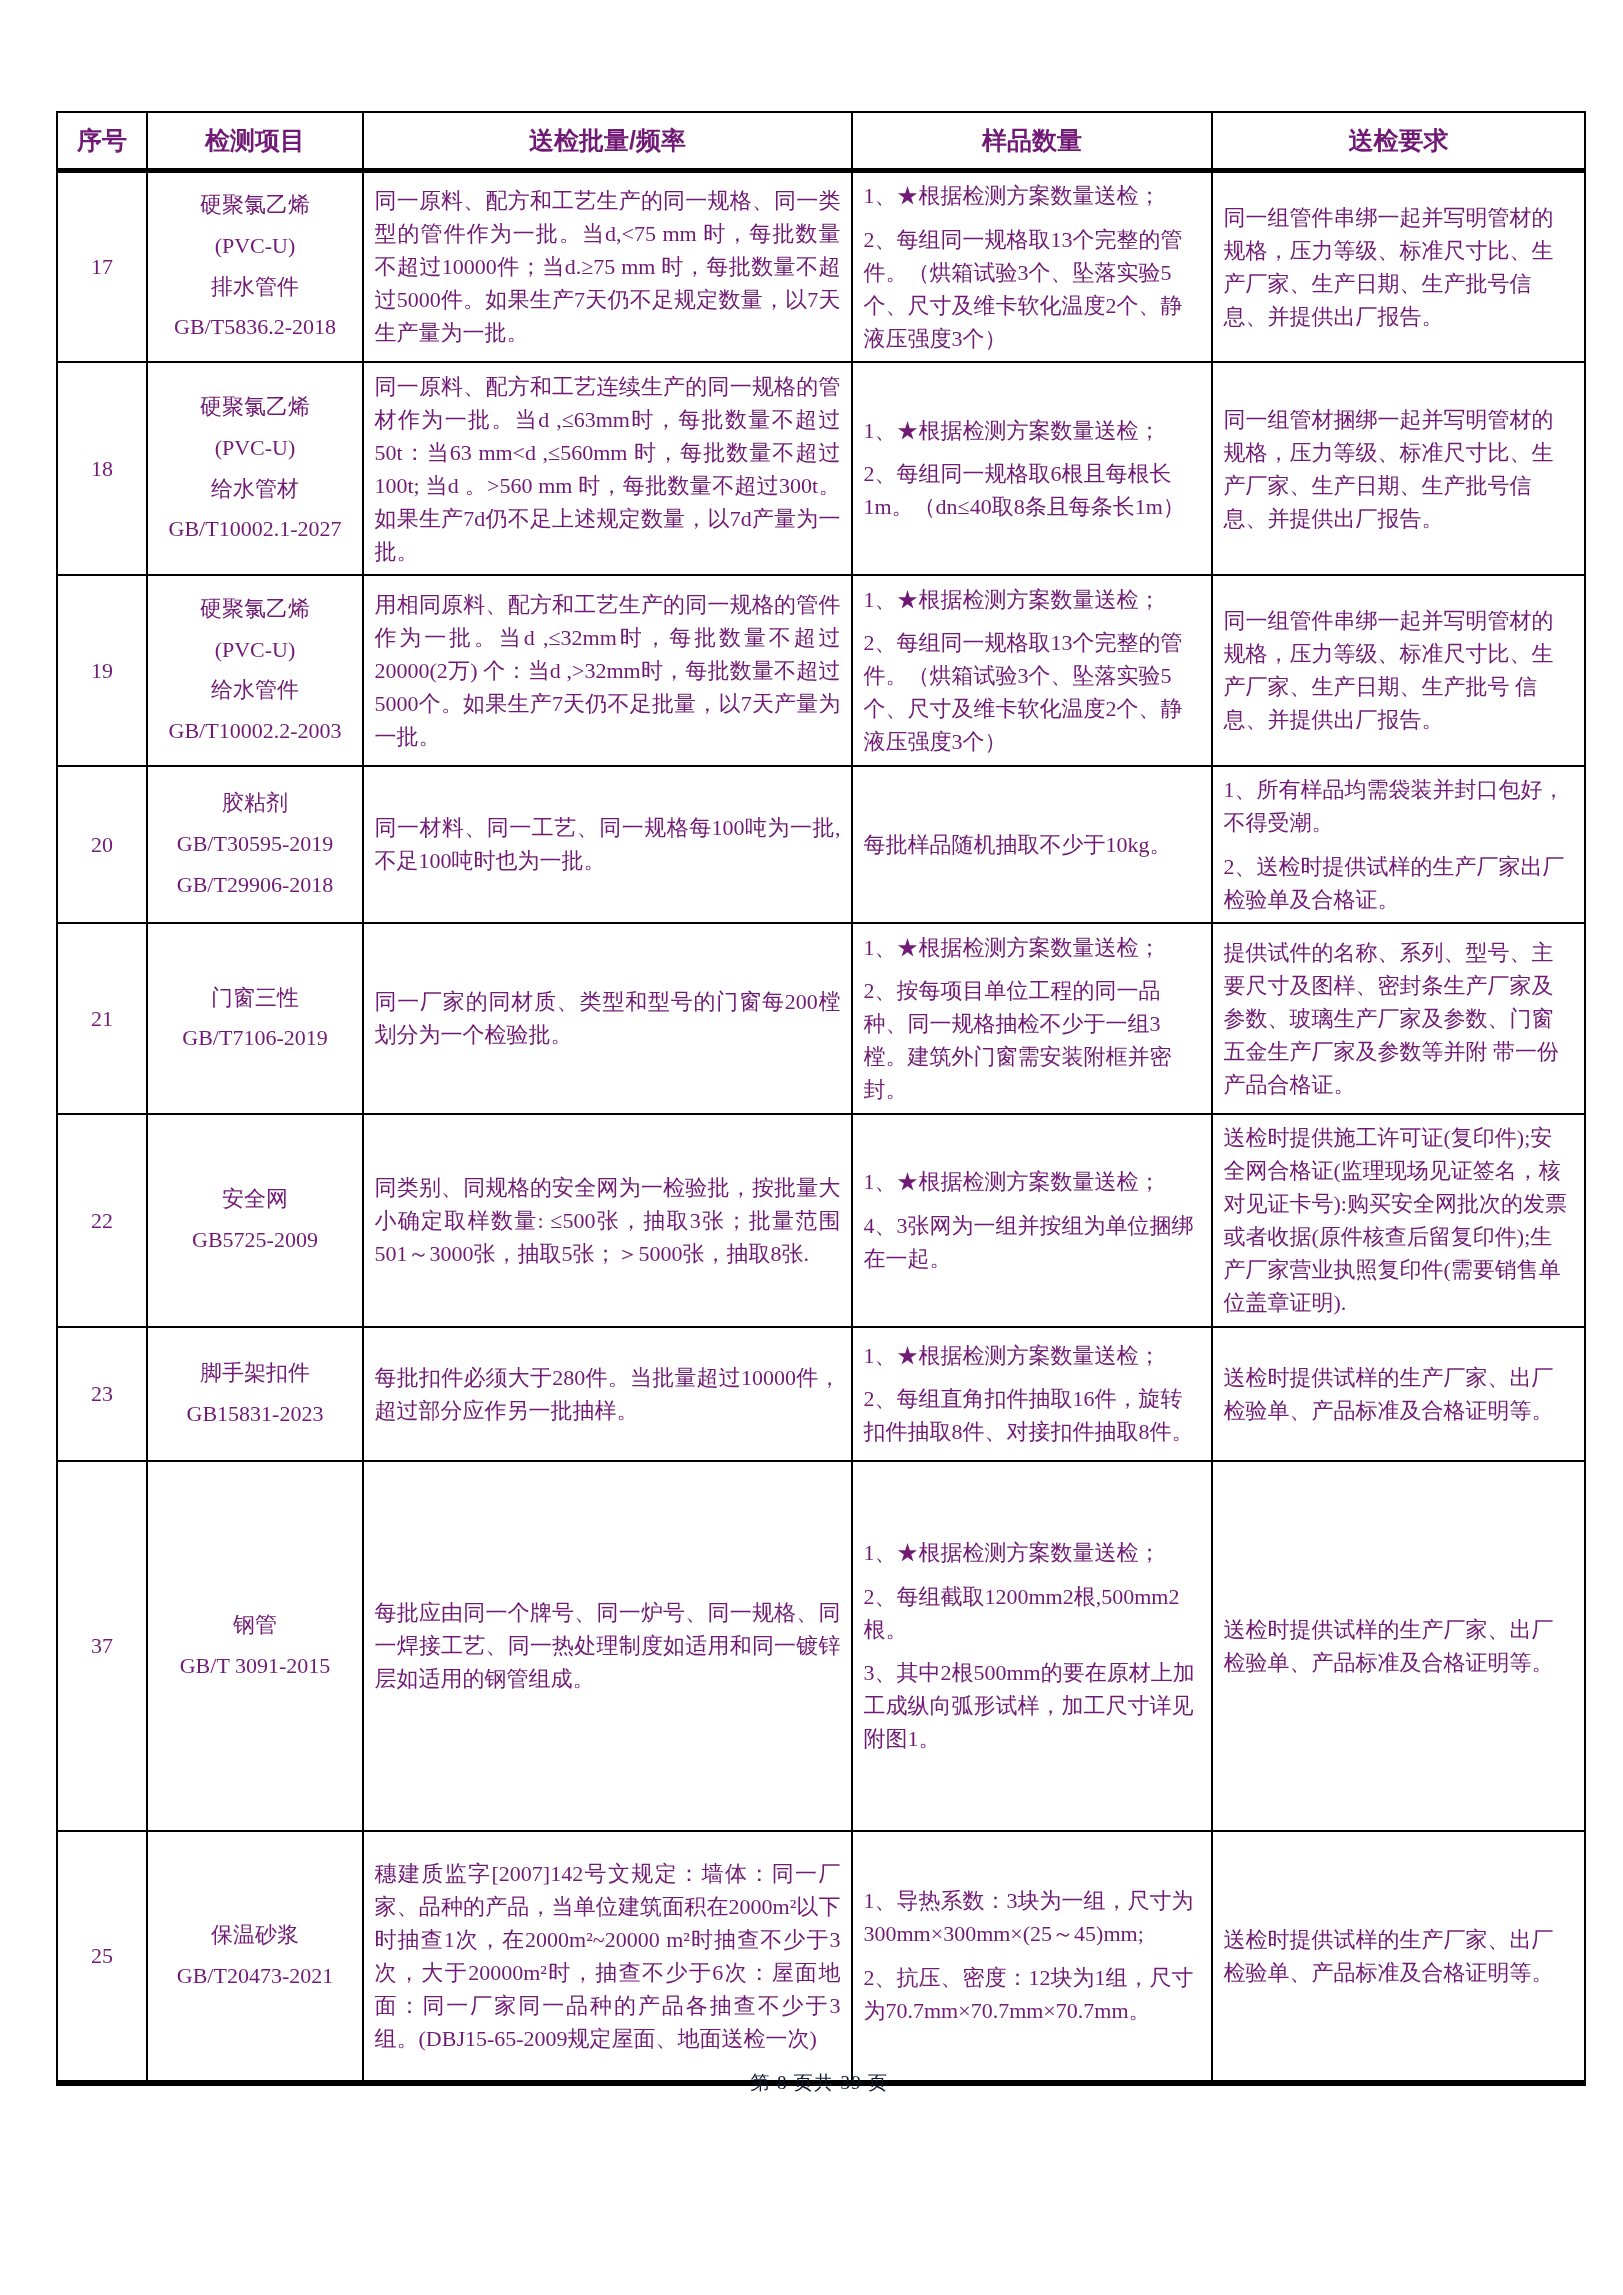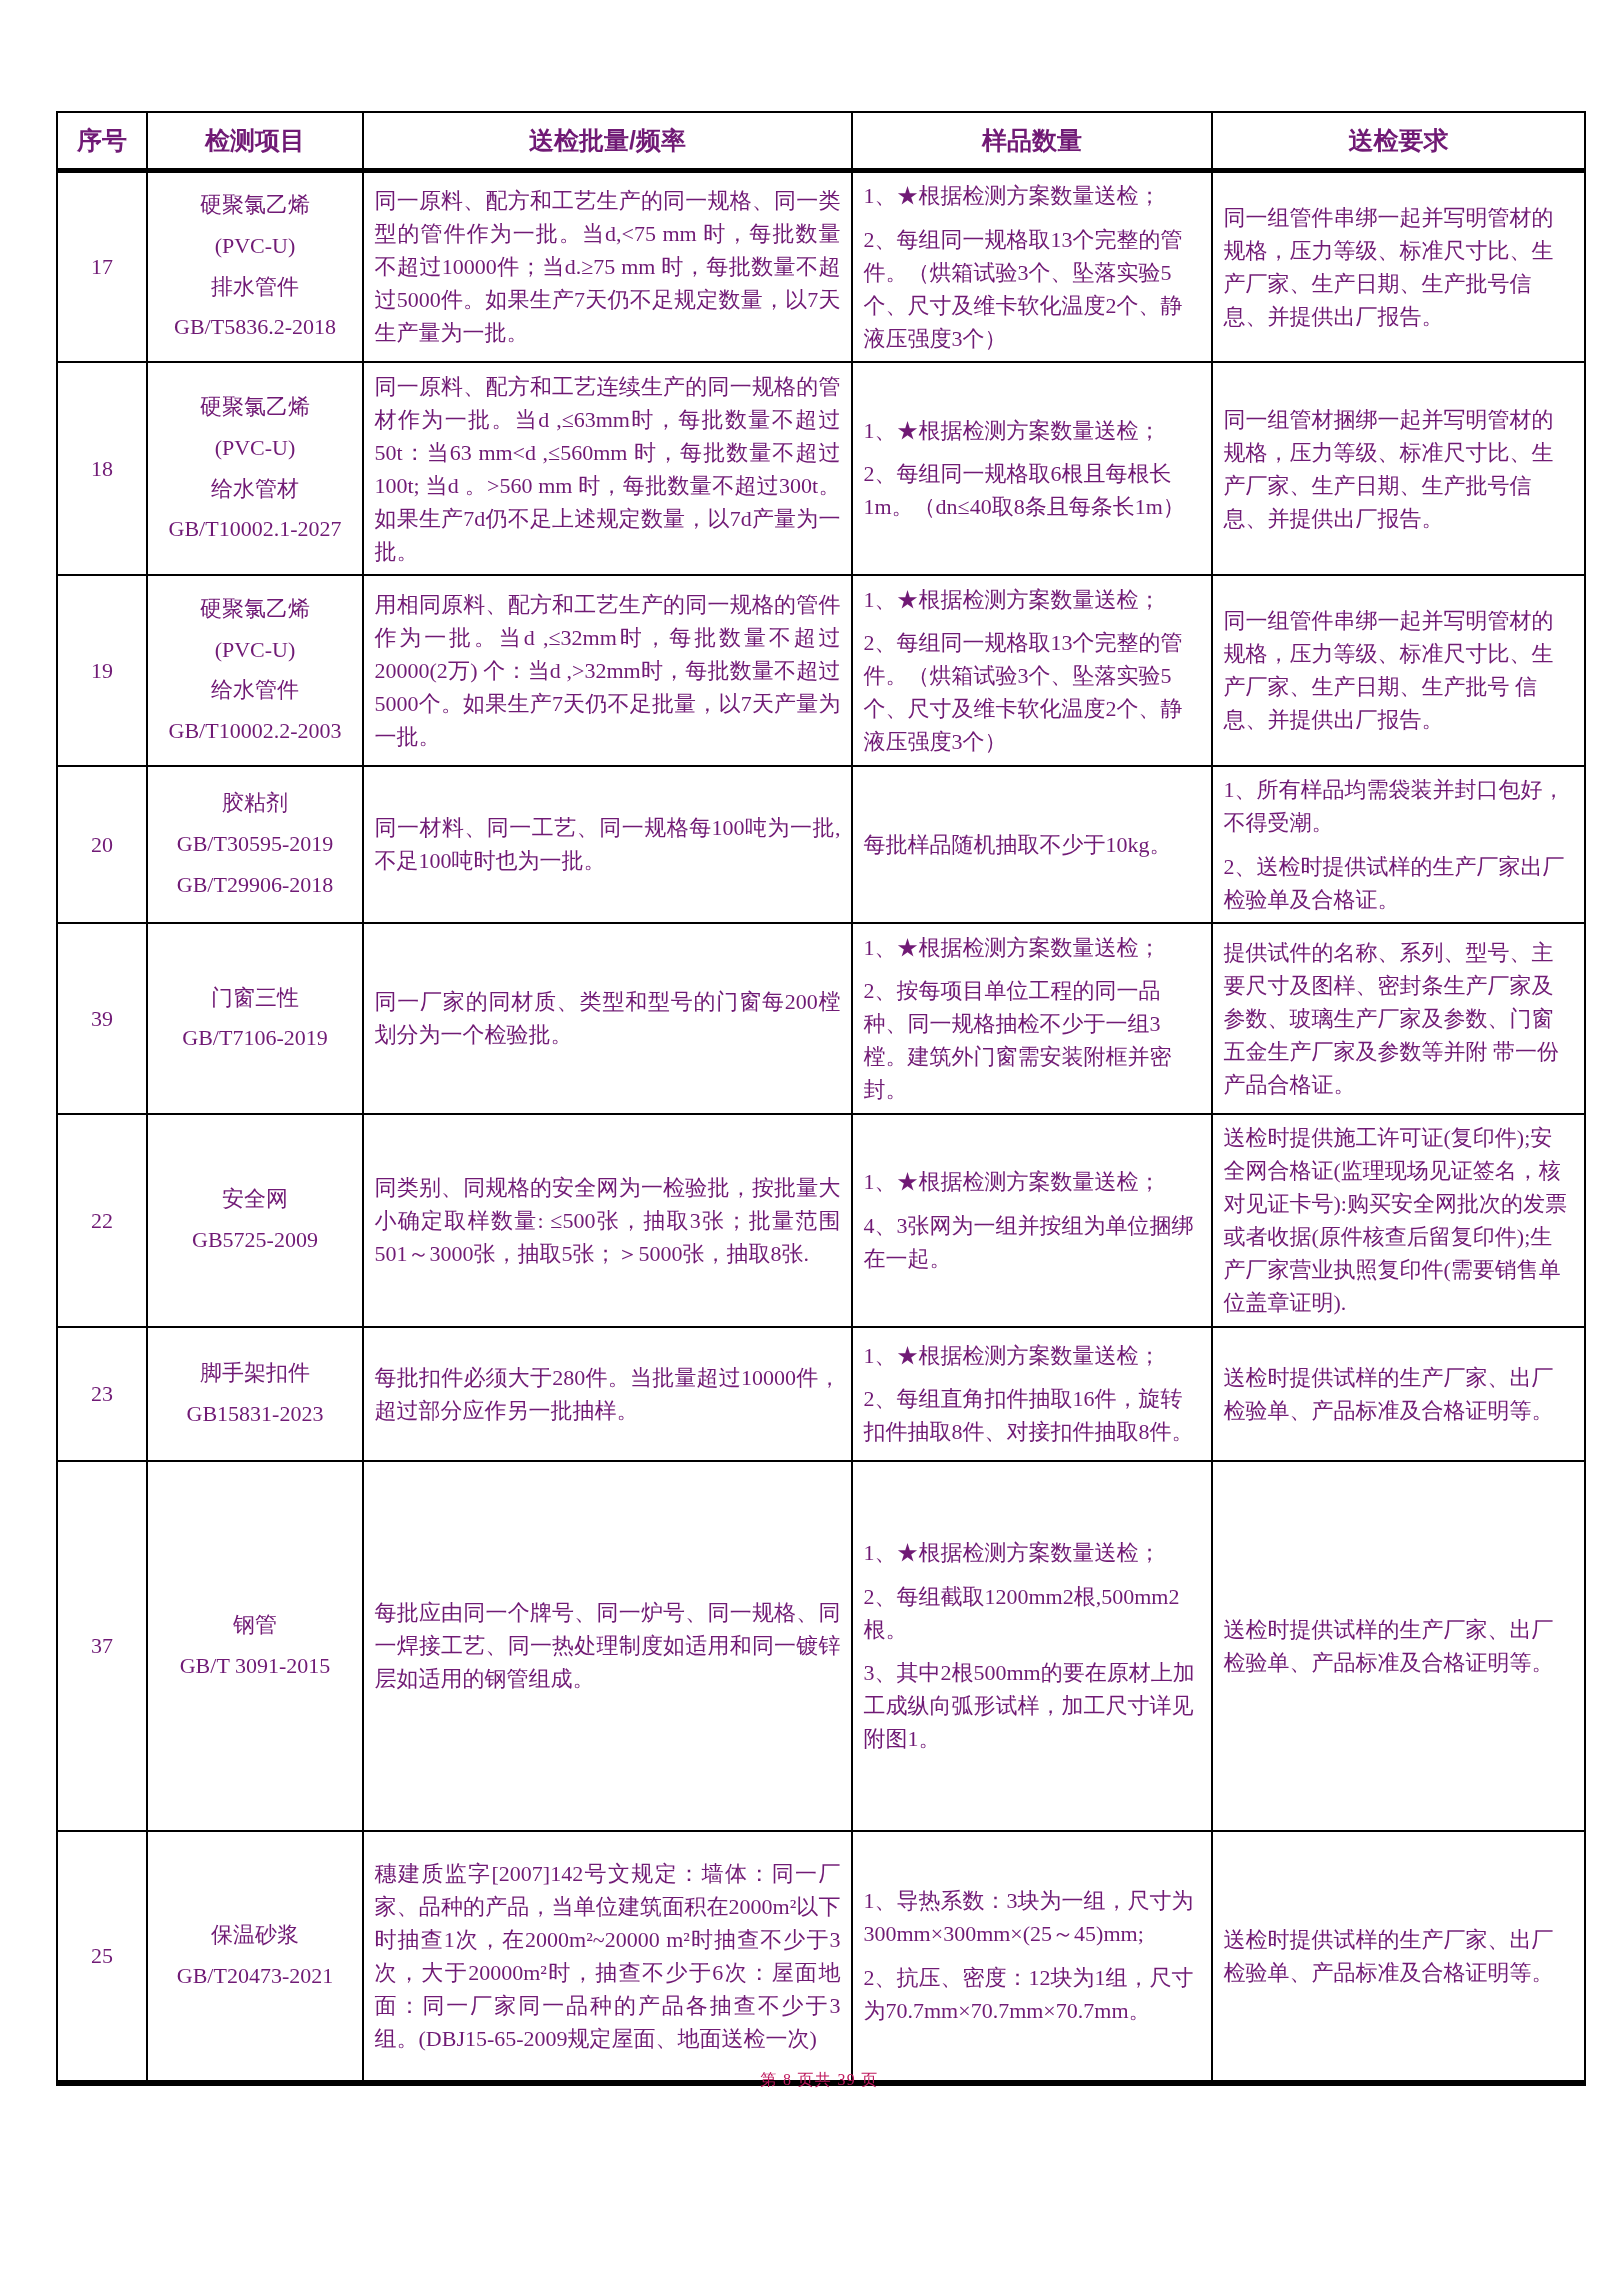"39" td.c-no { text: 39 -> 21 }
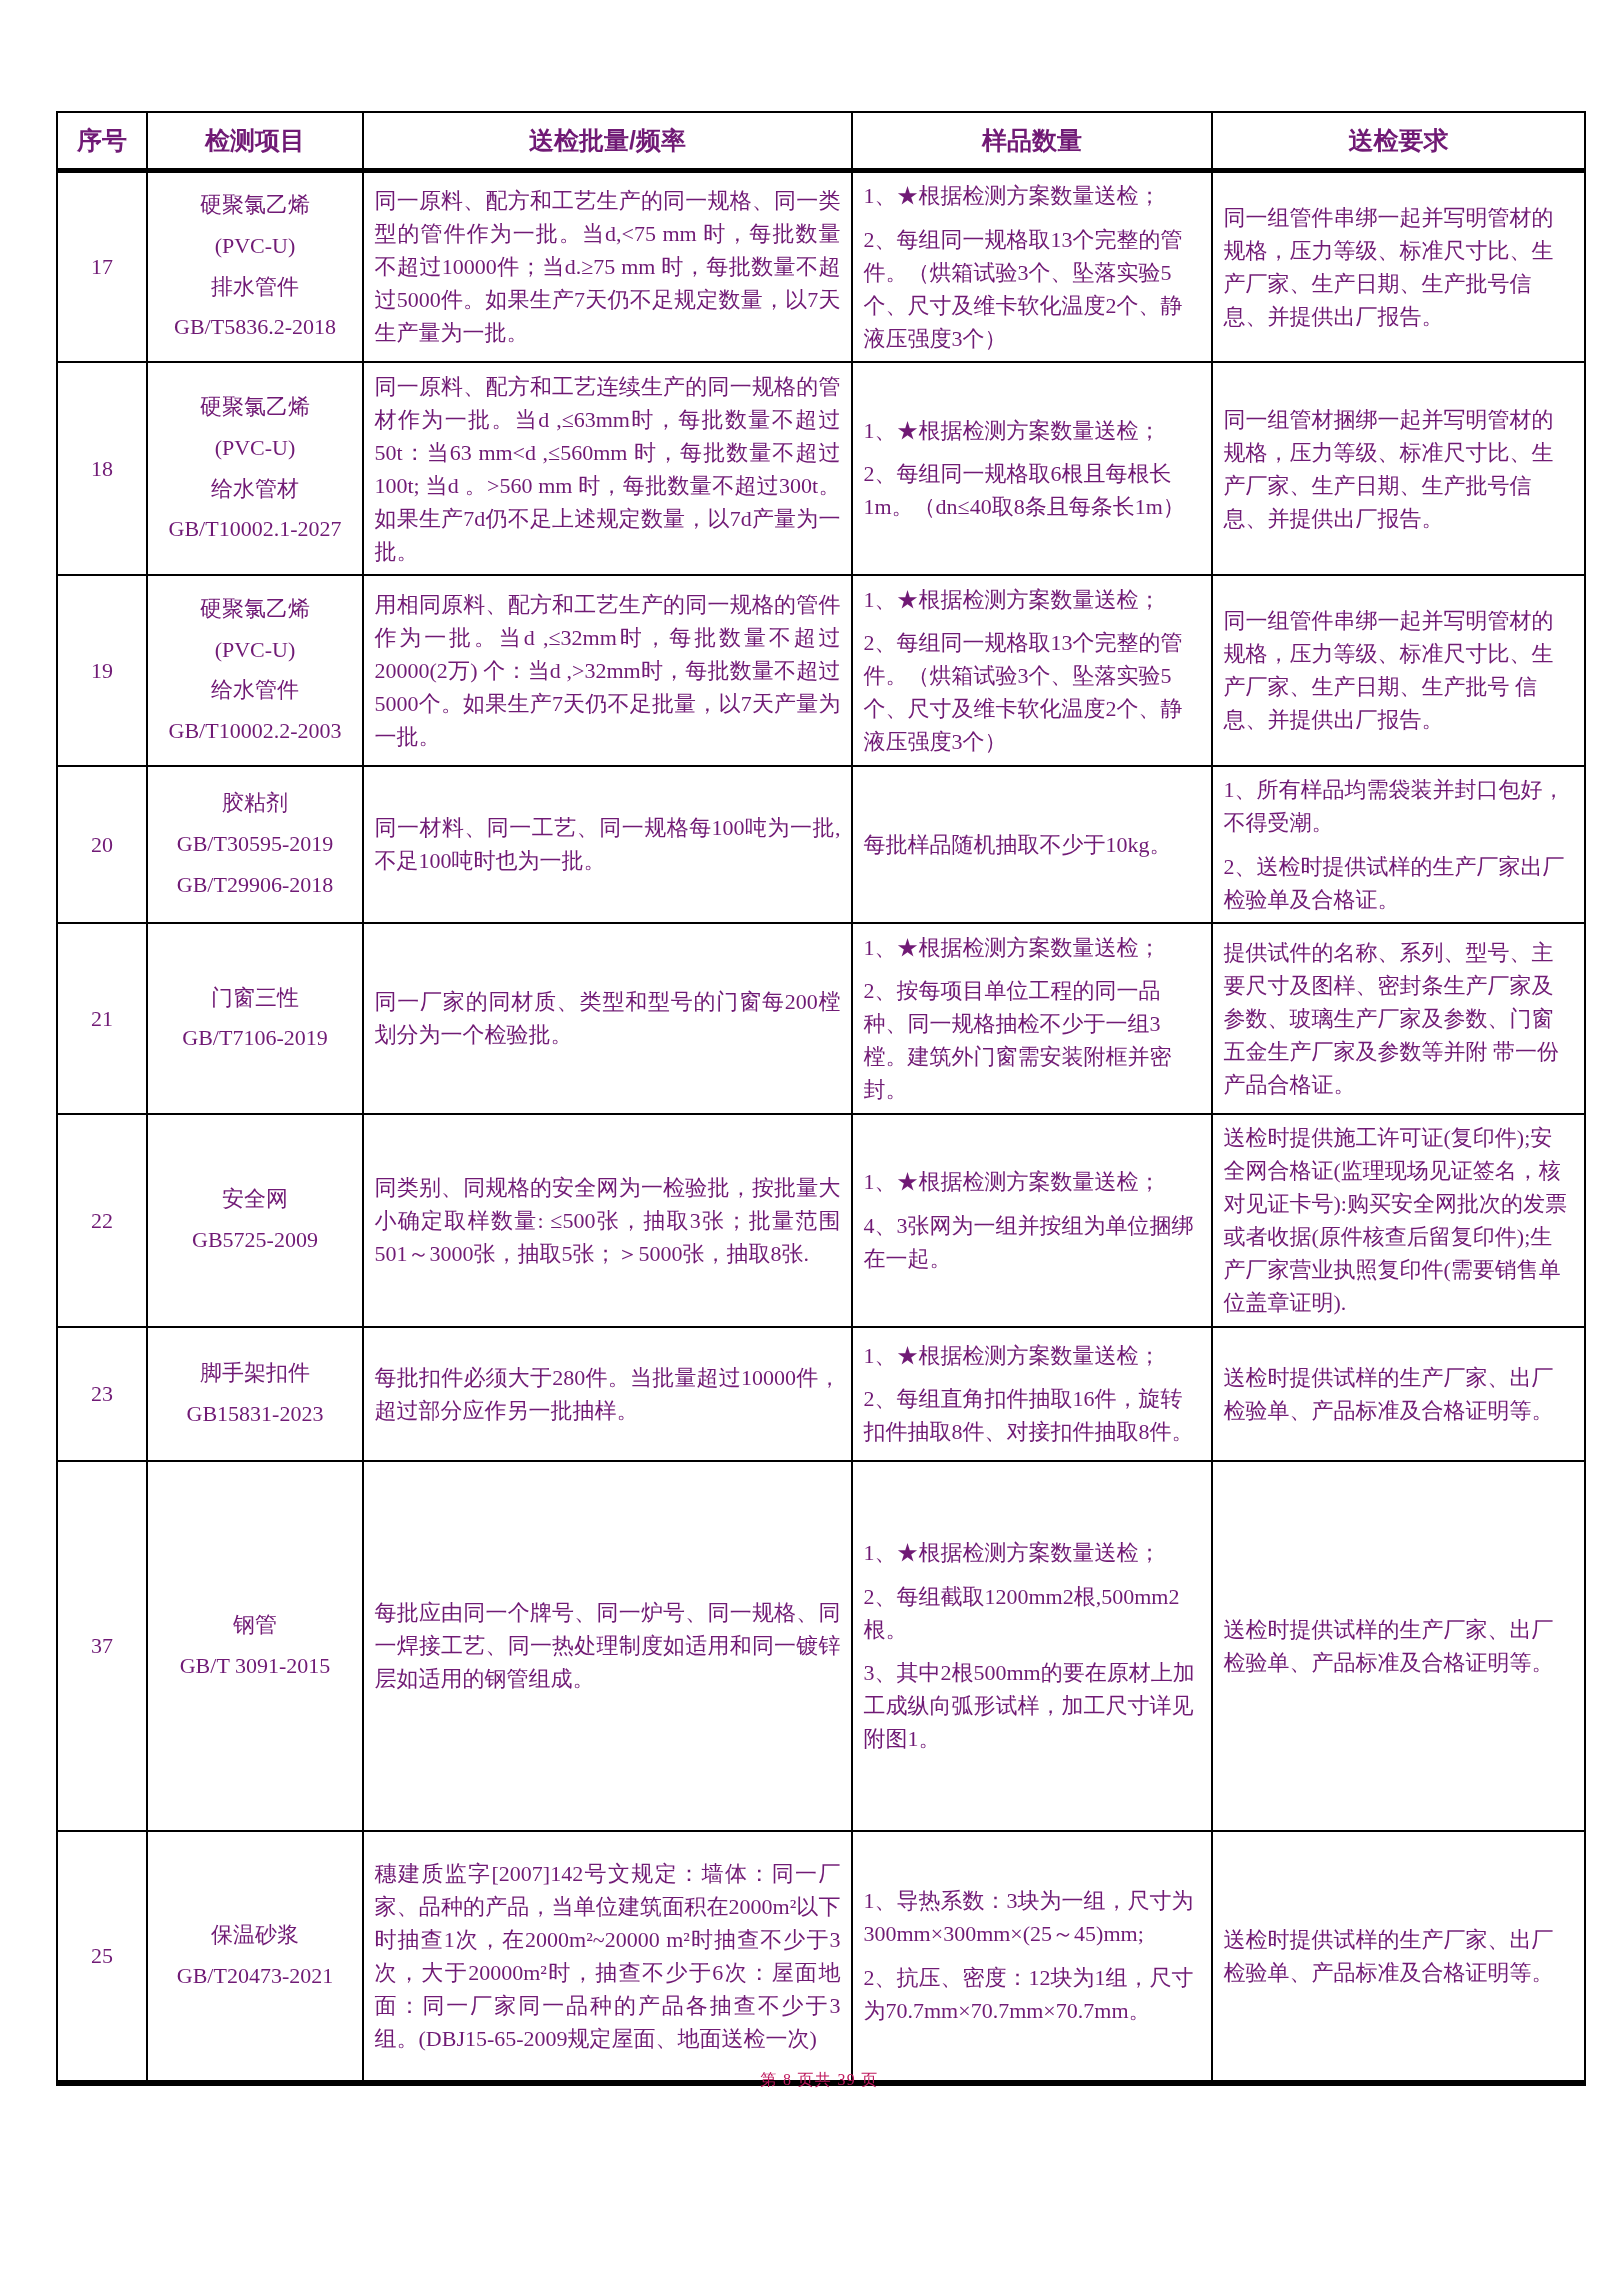"第 8 页共 39 页" .page-footer { color: #be185d -> #0f172a; font-size: 16px -> 19px }
